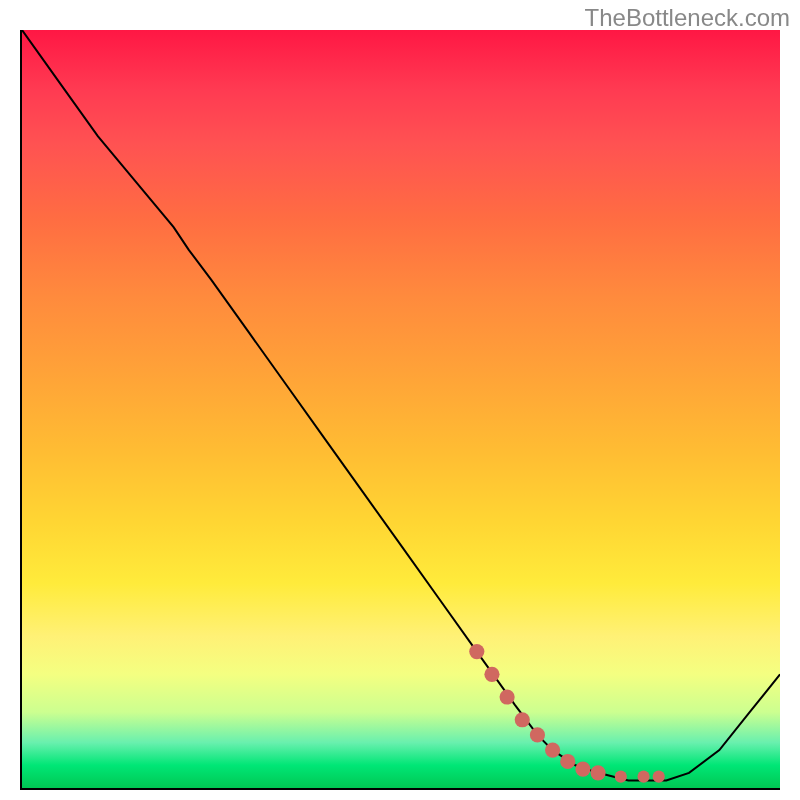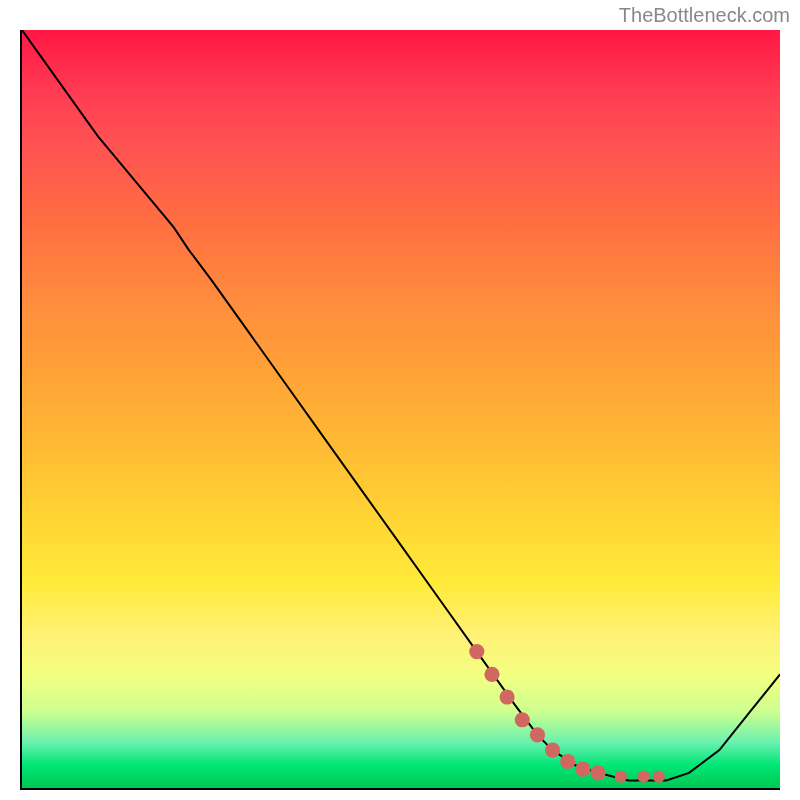"TheBottleneck.com" .attribution { font-size: 20px -> 24px }
